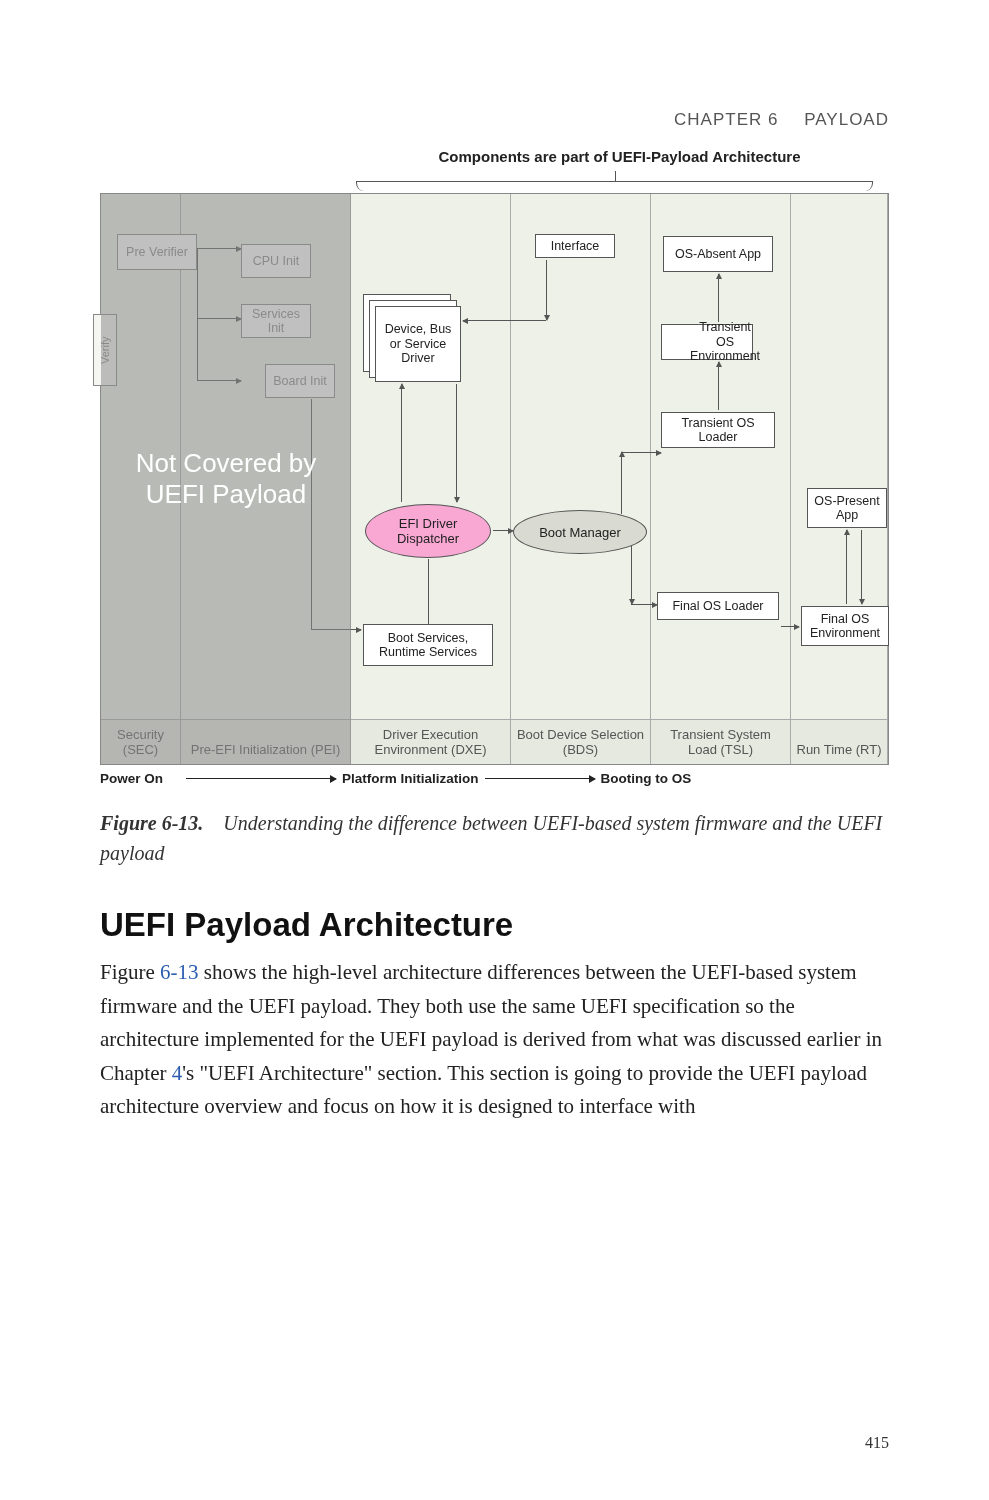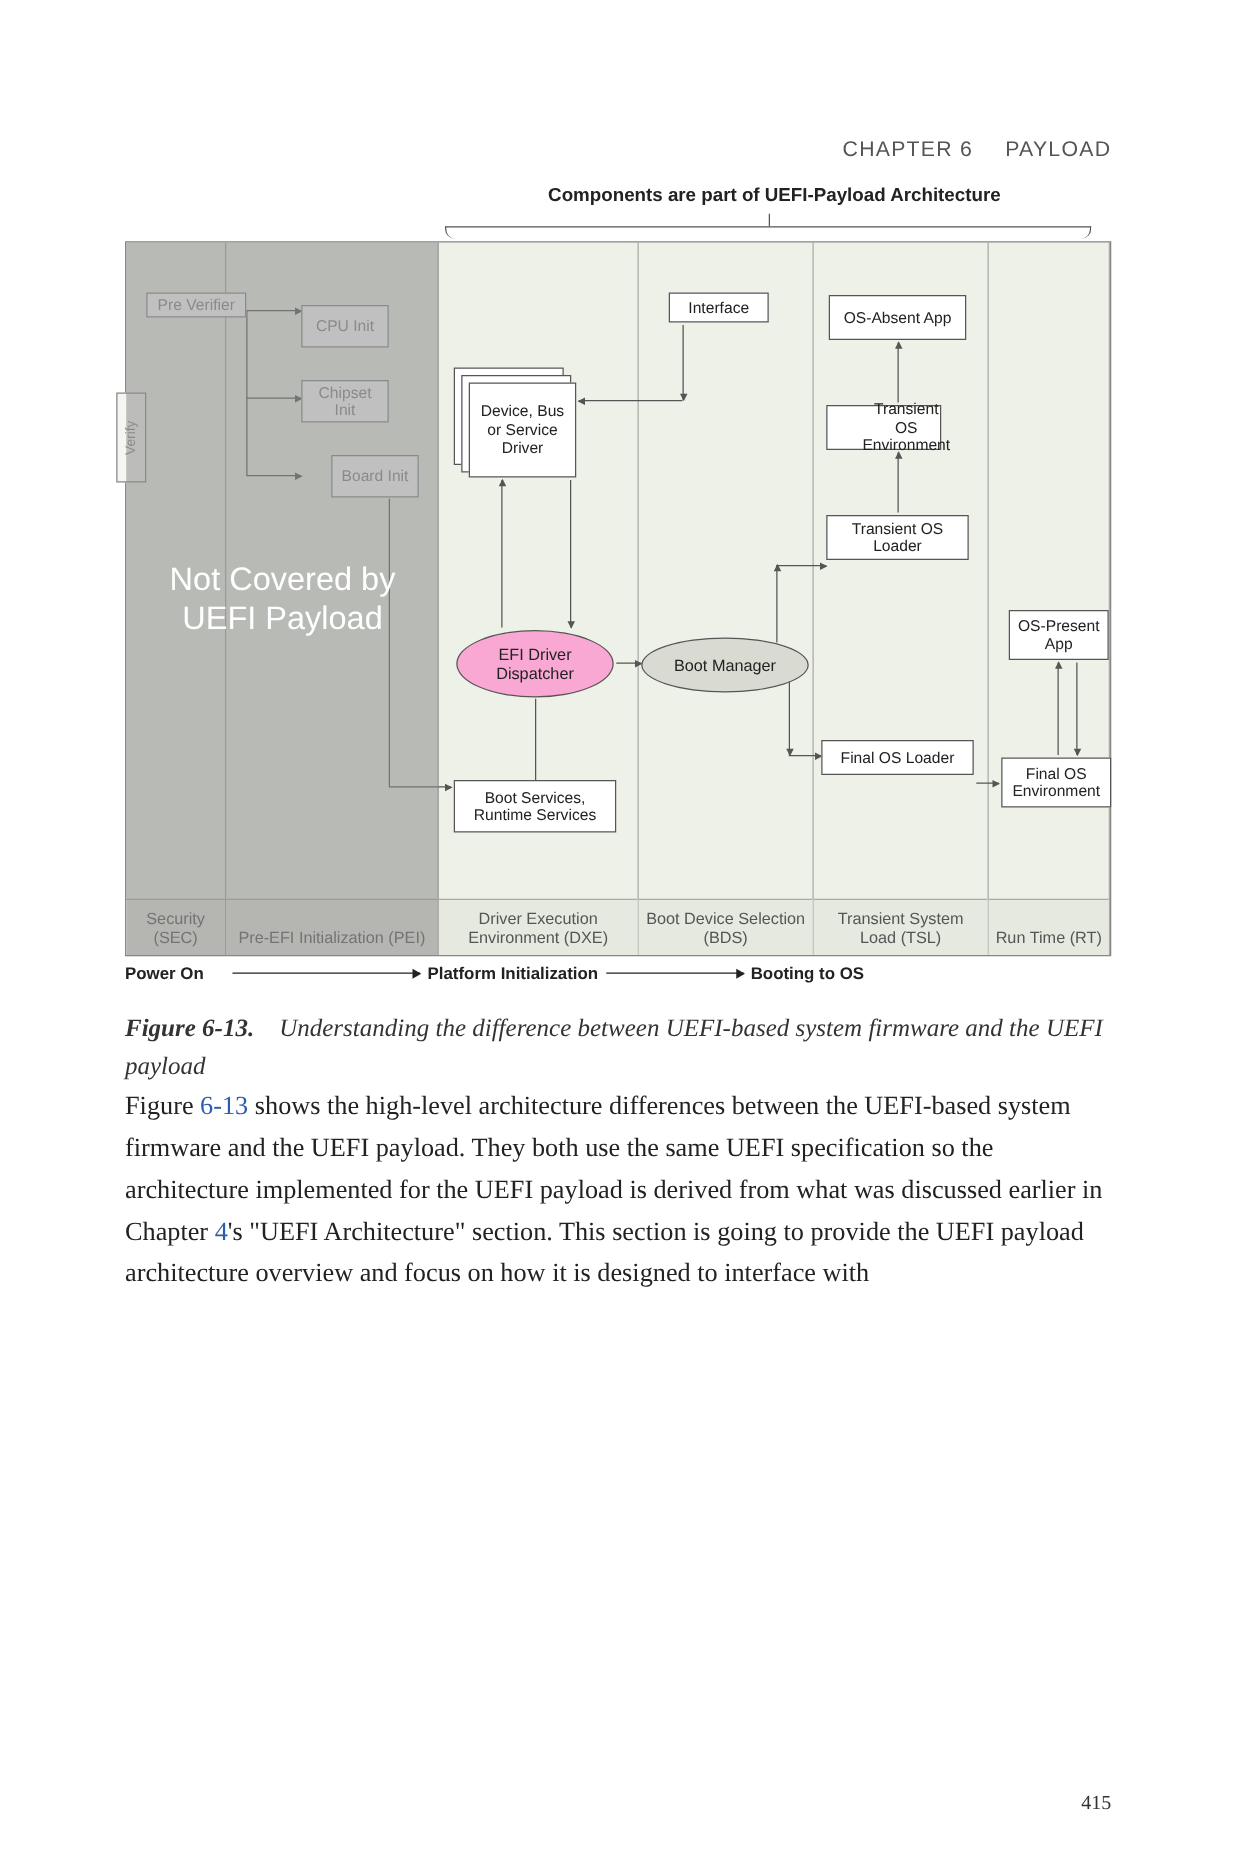"Pre Verifier" div.box { height: 20px -> 36px }
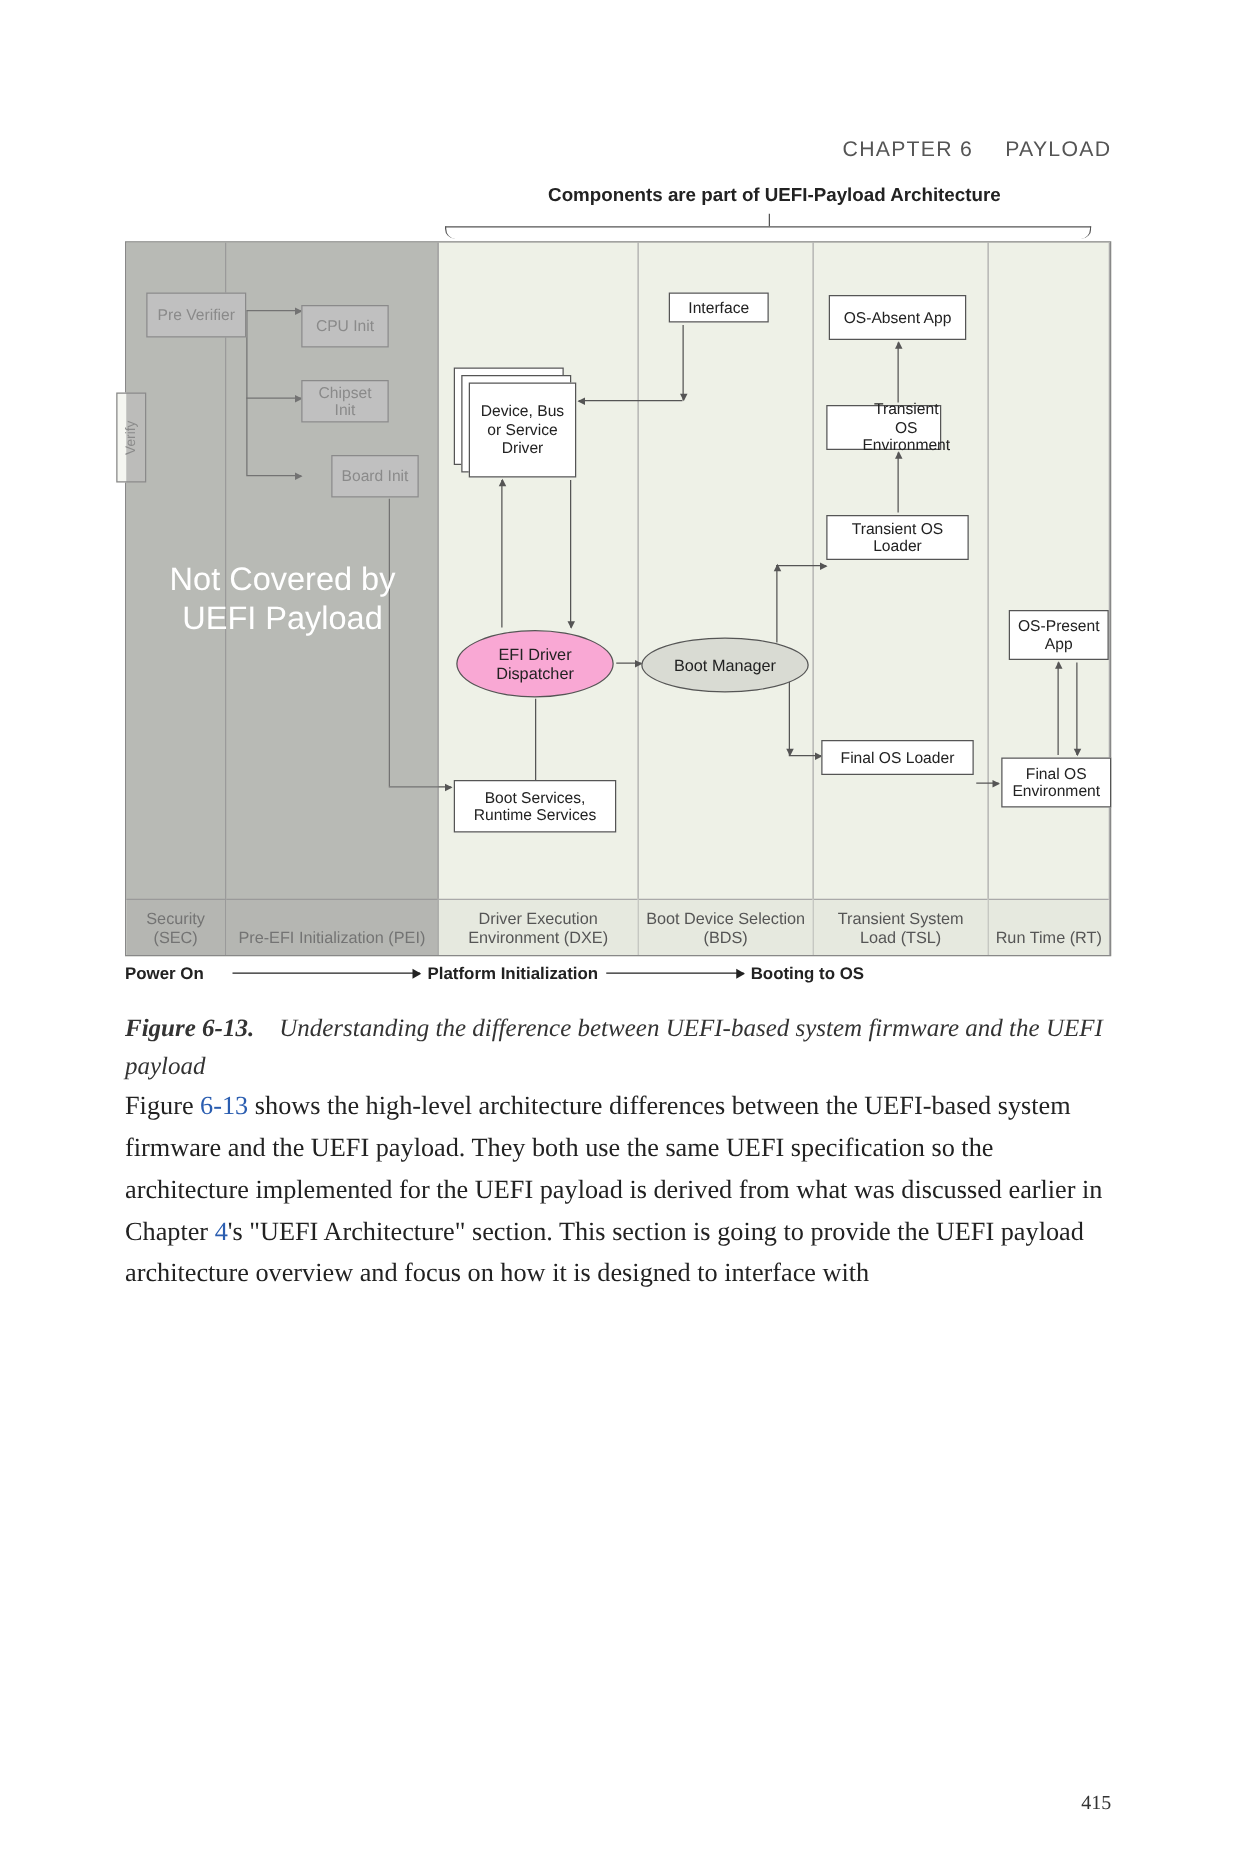"Chipset Init" div.box { text: Chipset -> Services }
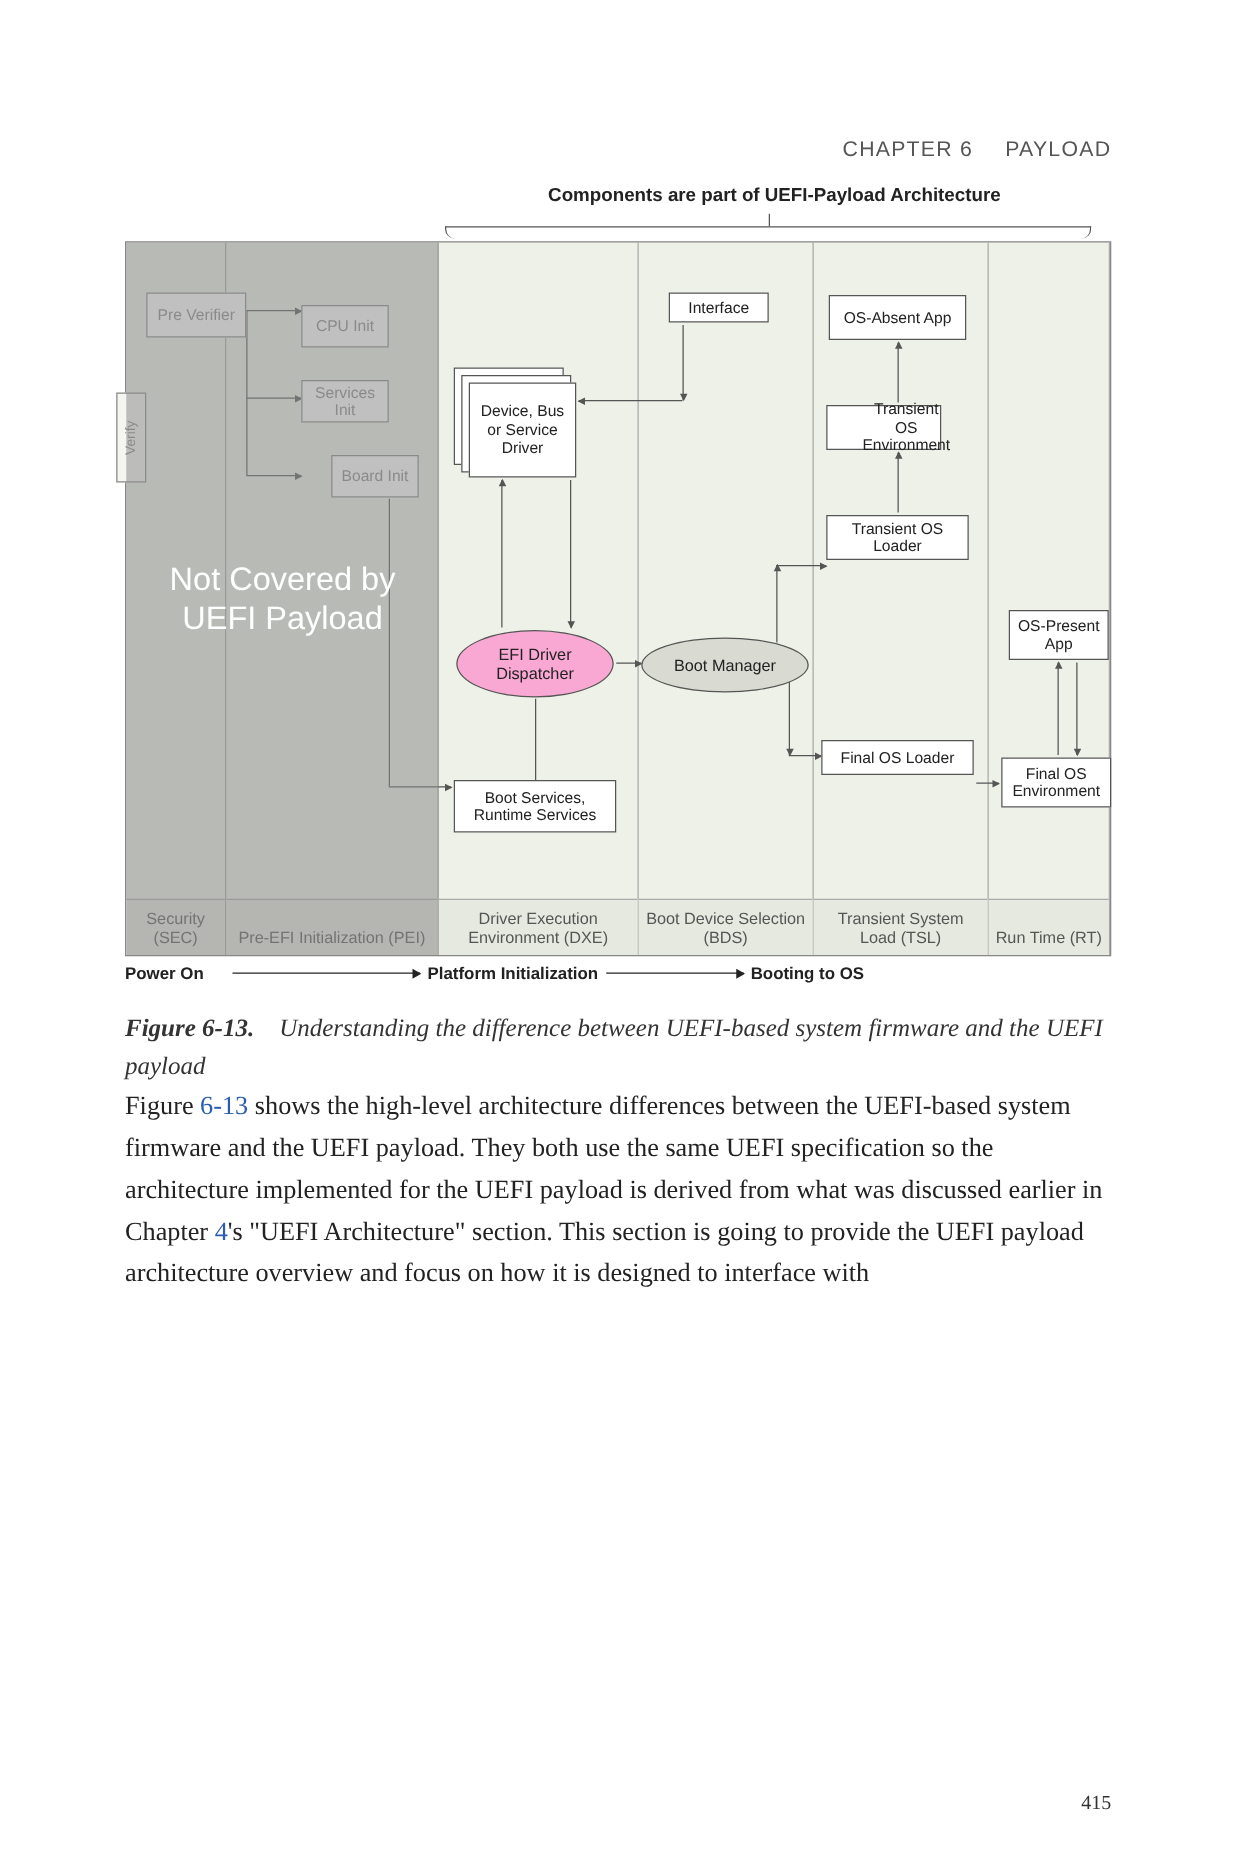"UEFI Payload Architecture" h2.section { html: none -> <h2>UEFI Payload Architecture</h2> }
